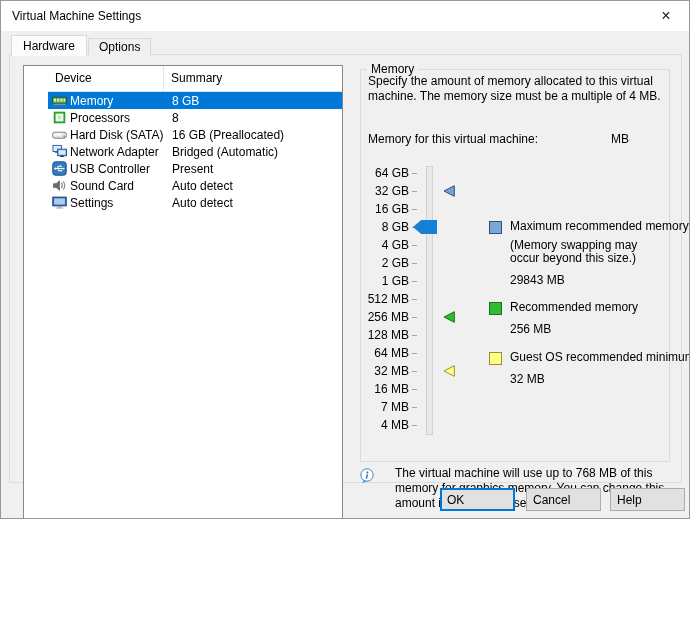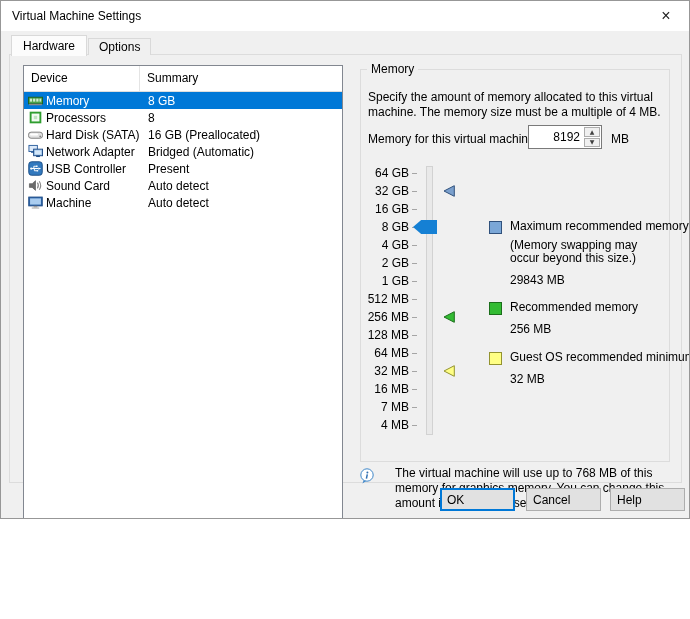"Device" .device-list { padding-left: none -> 24px }
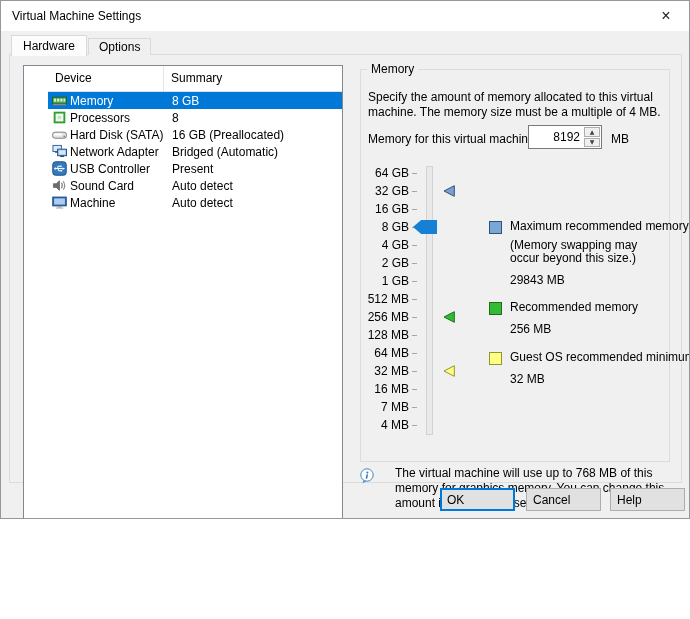"Specify the amount of memory" .description { top: 20px -> 4px }
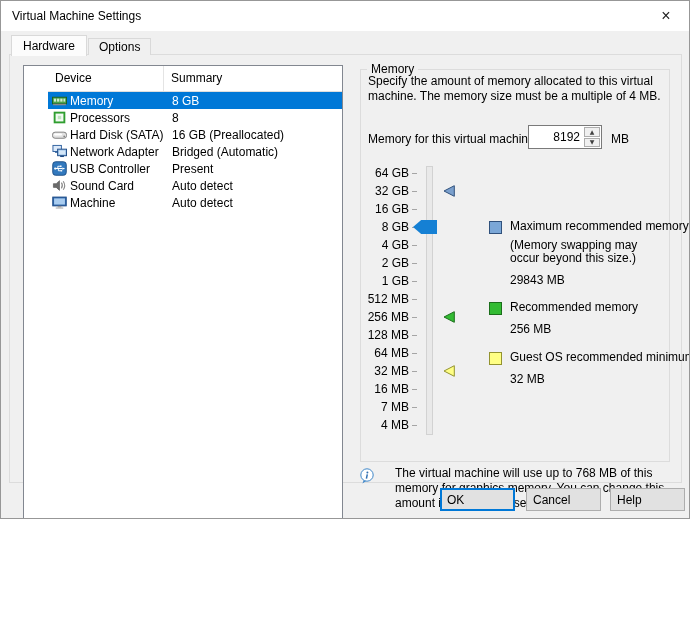"8192" div.spinbox { html: <div> <input> <div> <div> <span>▲</span> </div> <div> <span>▼</span> </div> </div> </div> -> none }
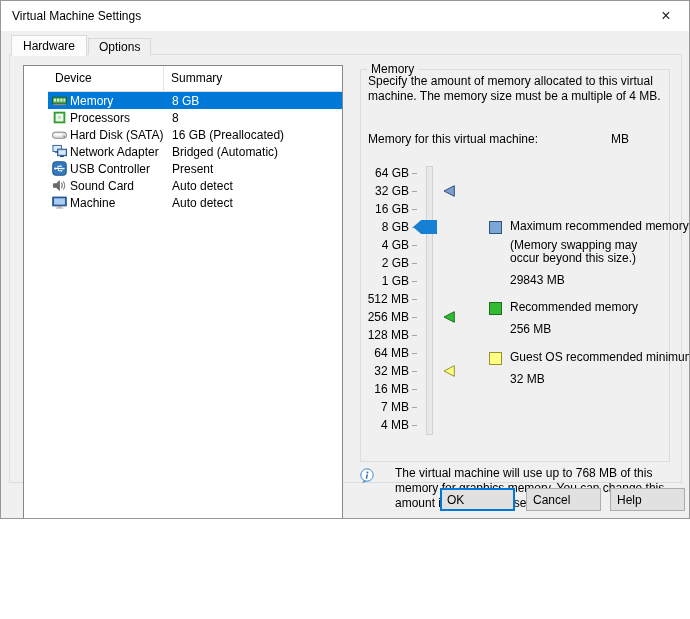"Machine" span.dev-name { text: Machine -> Settings }
